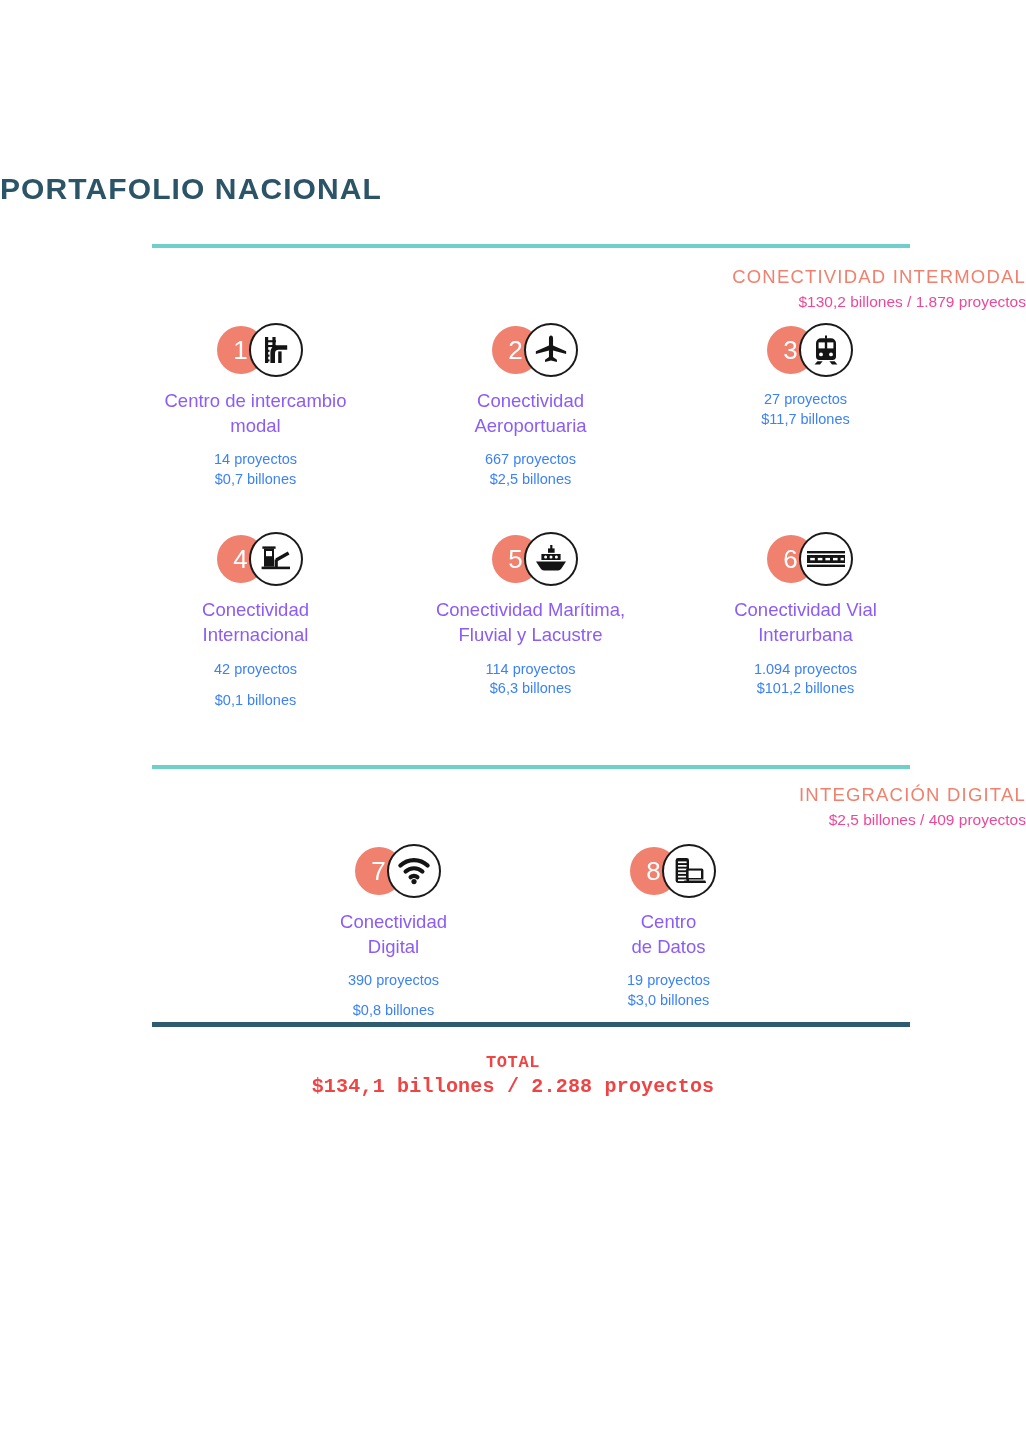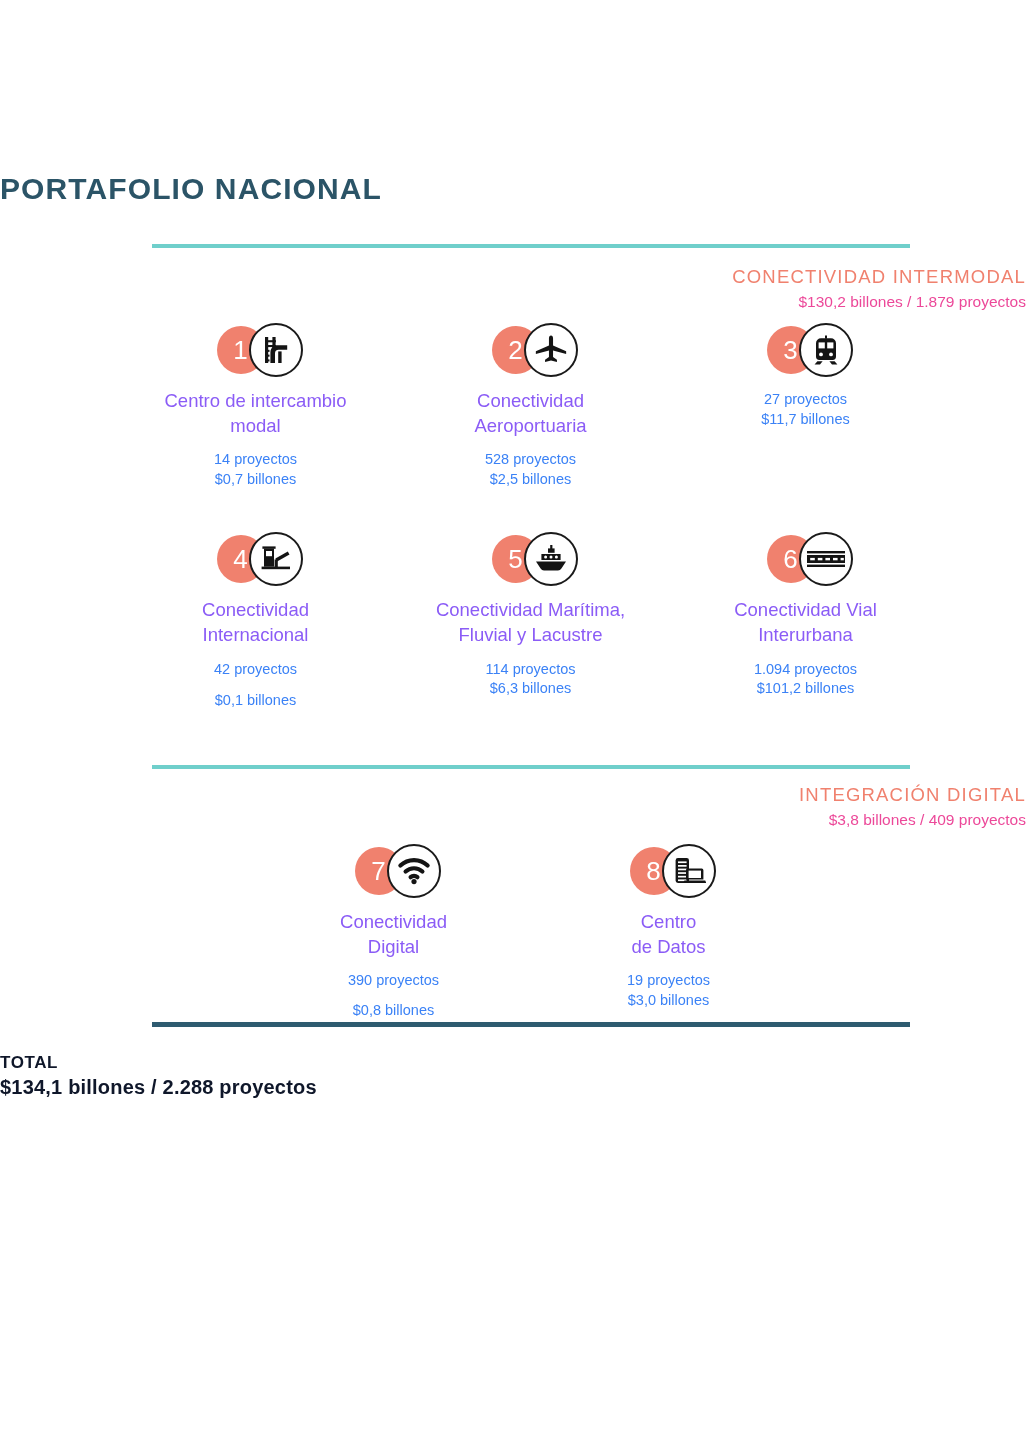"528 proyectos" div.item-stats { text: 528 -> 667 }
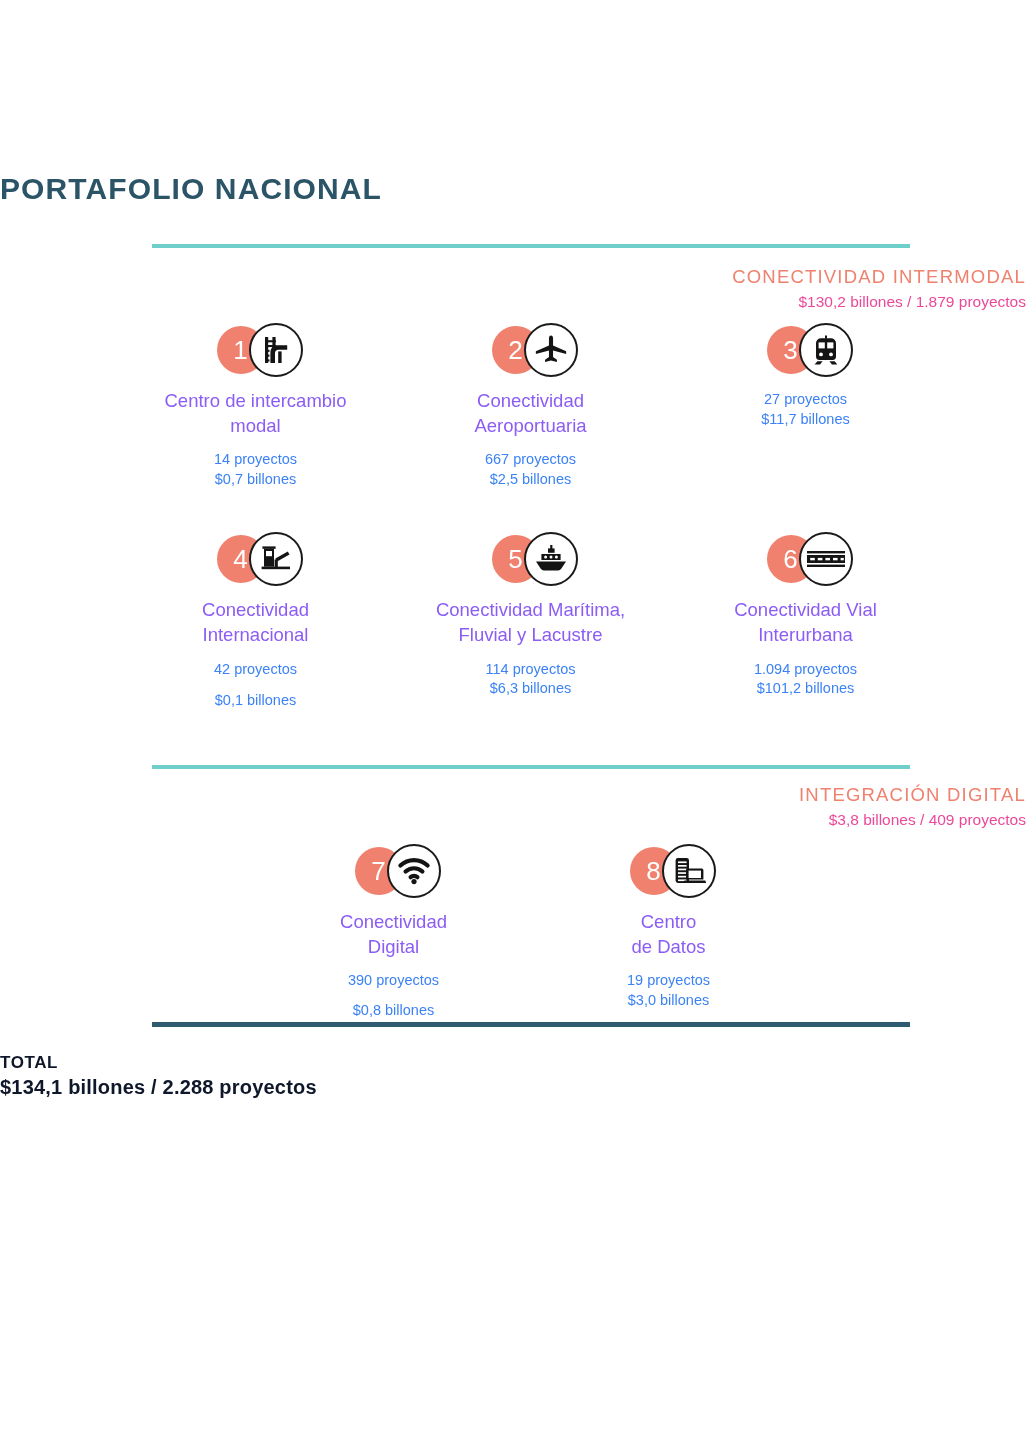"$3,8 billones / 409 proyectos" div.sh-sub { text: $3,8 -> $2,5 }
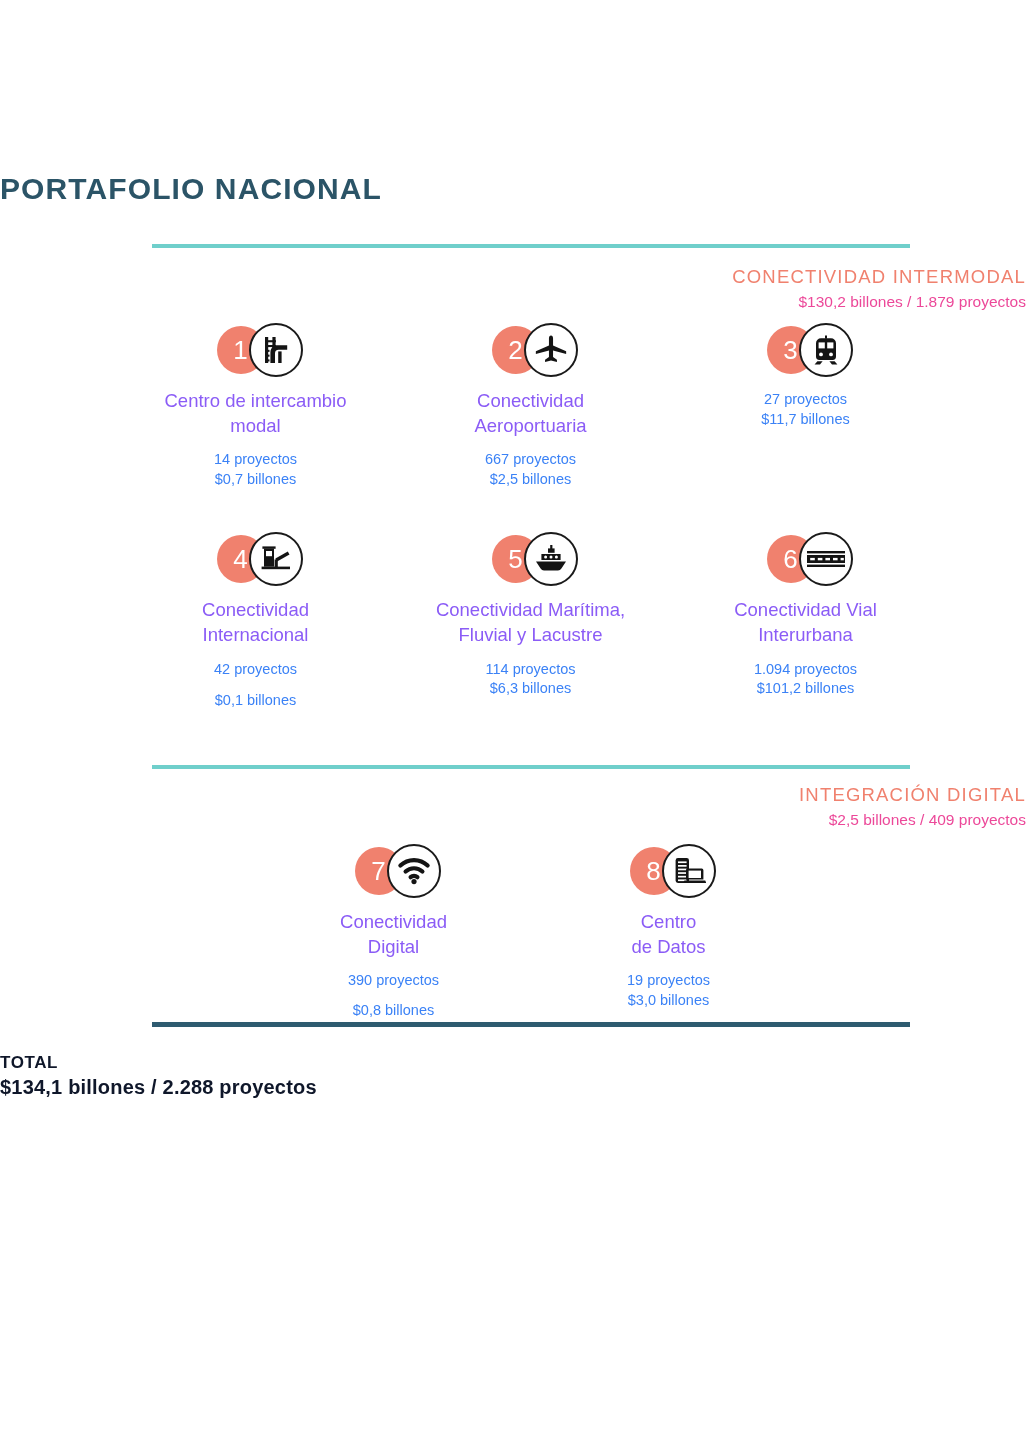"TOTAL" .total { color: #0f172a -> #ef4444; font-family: none -> Liberation Mono, monospace; text-align: left -> center }
